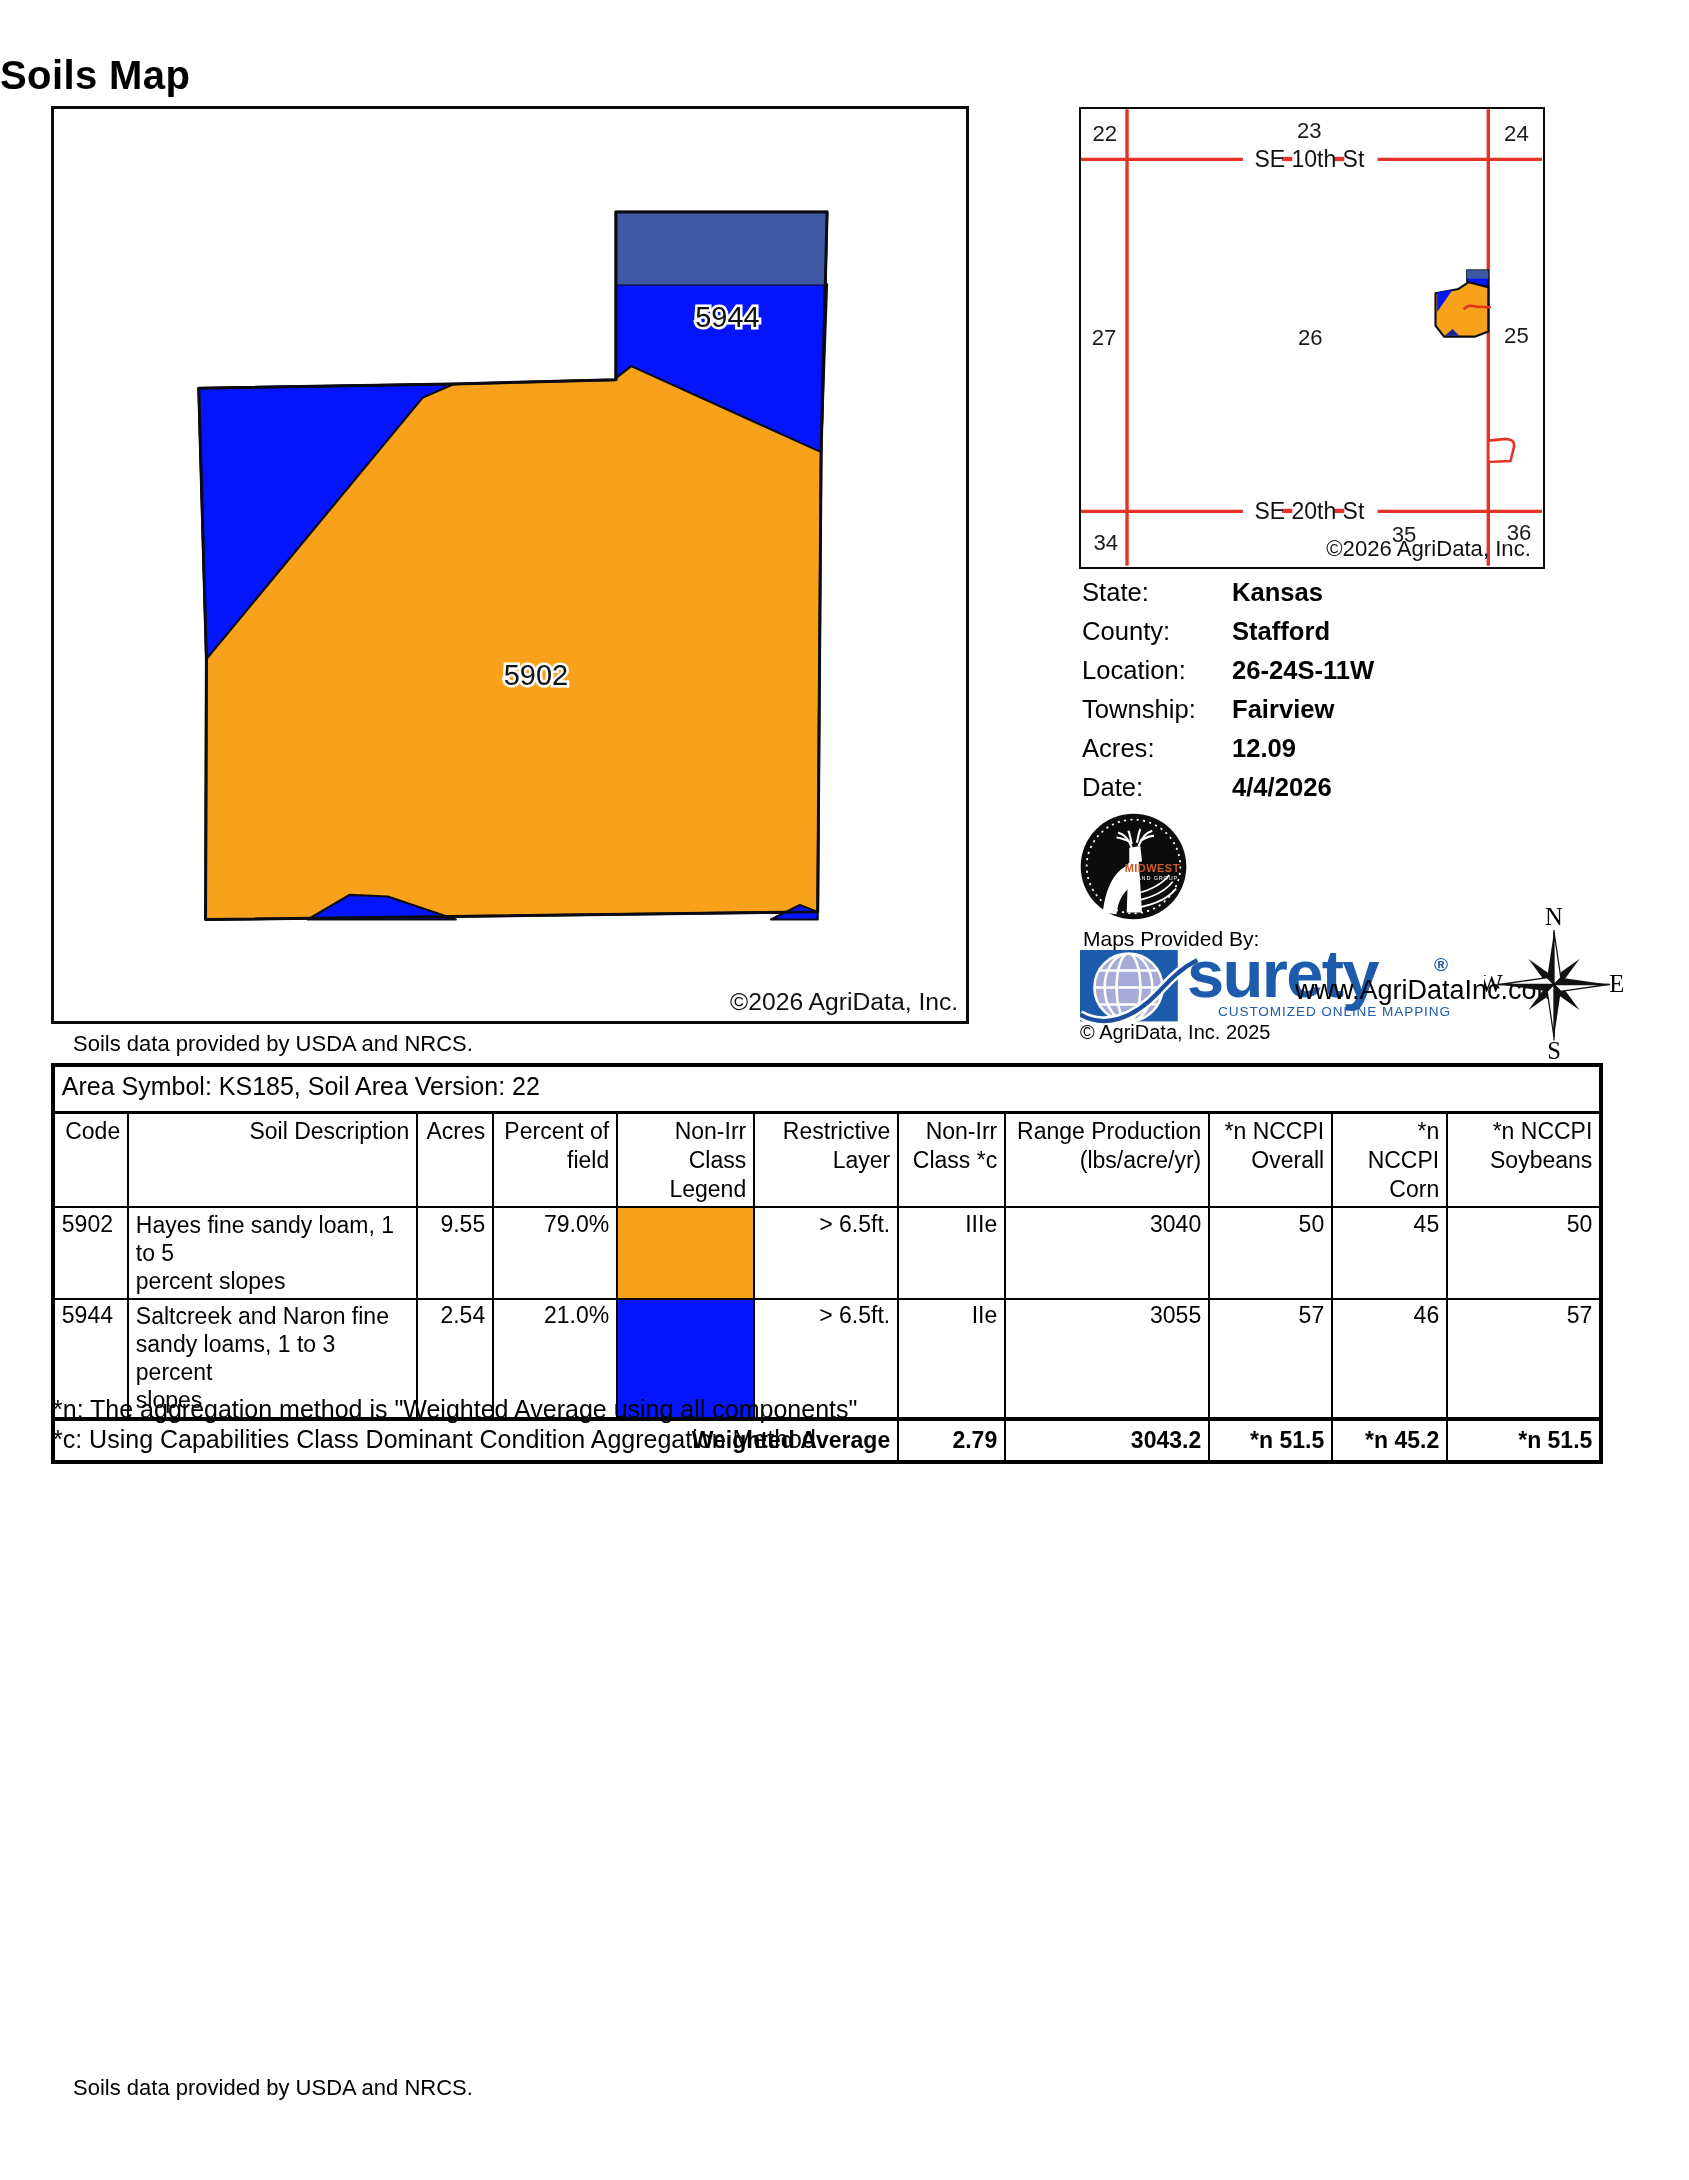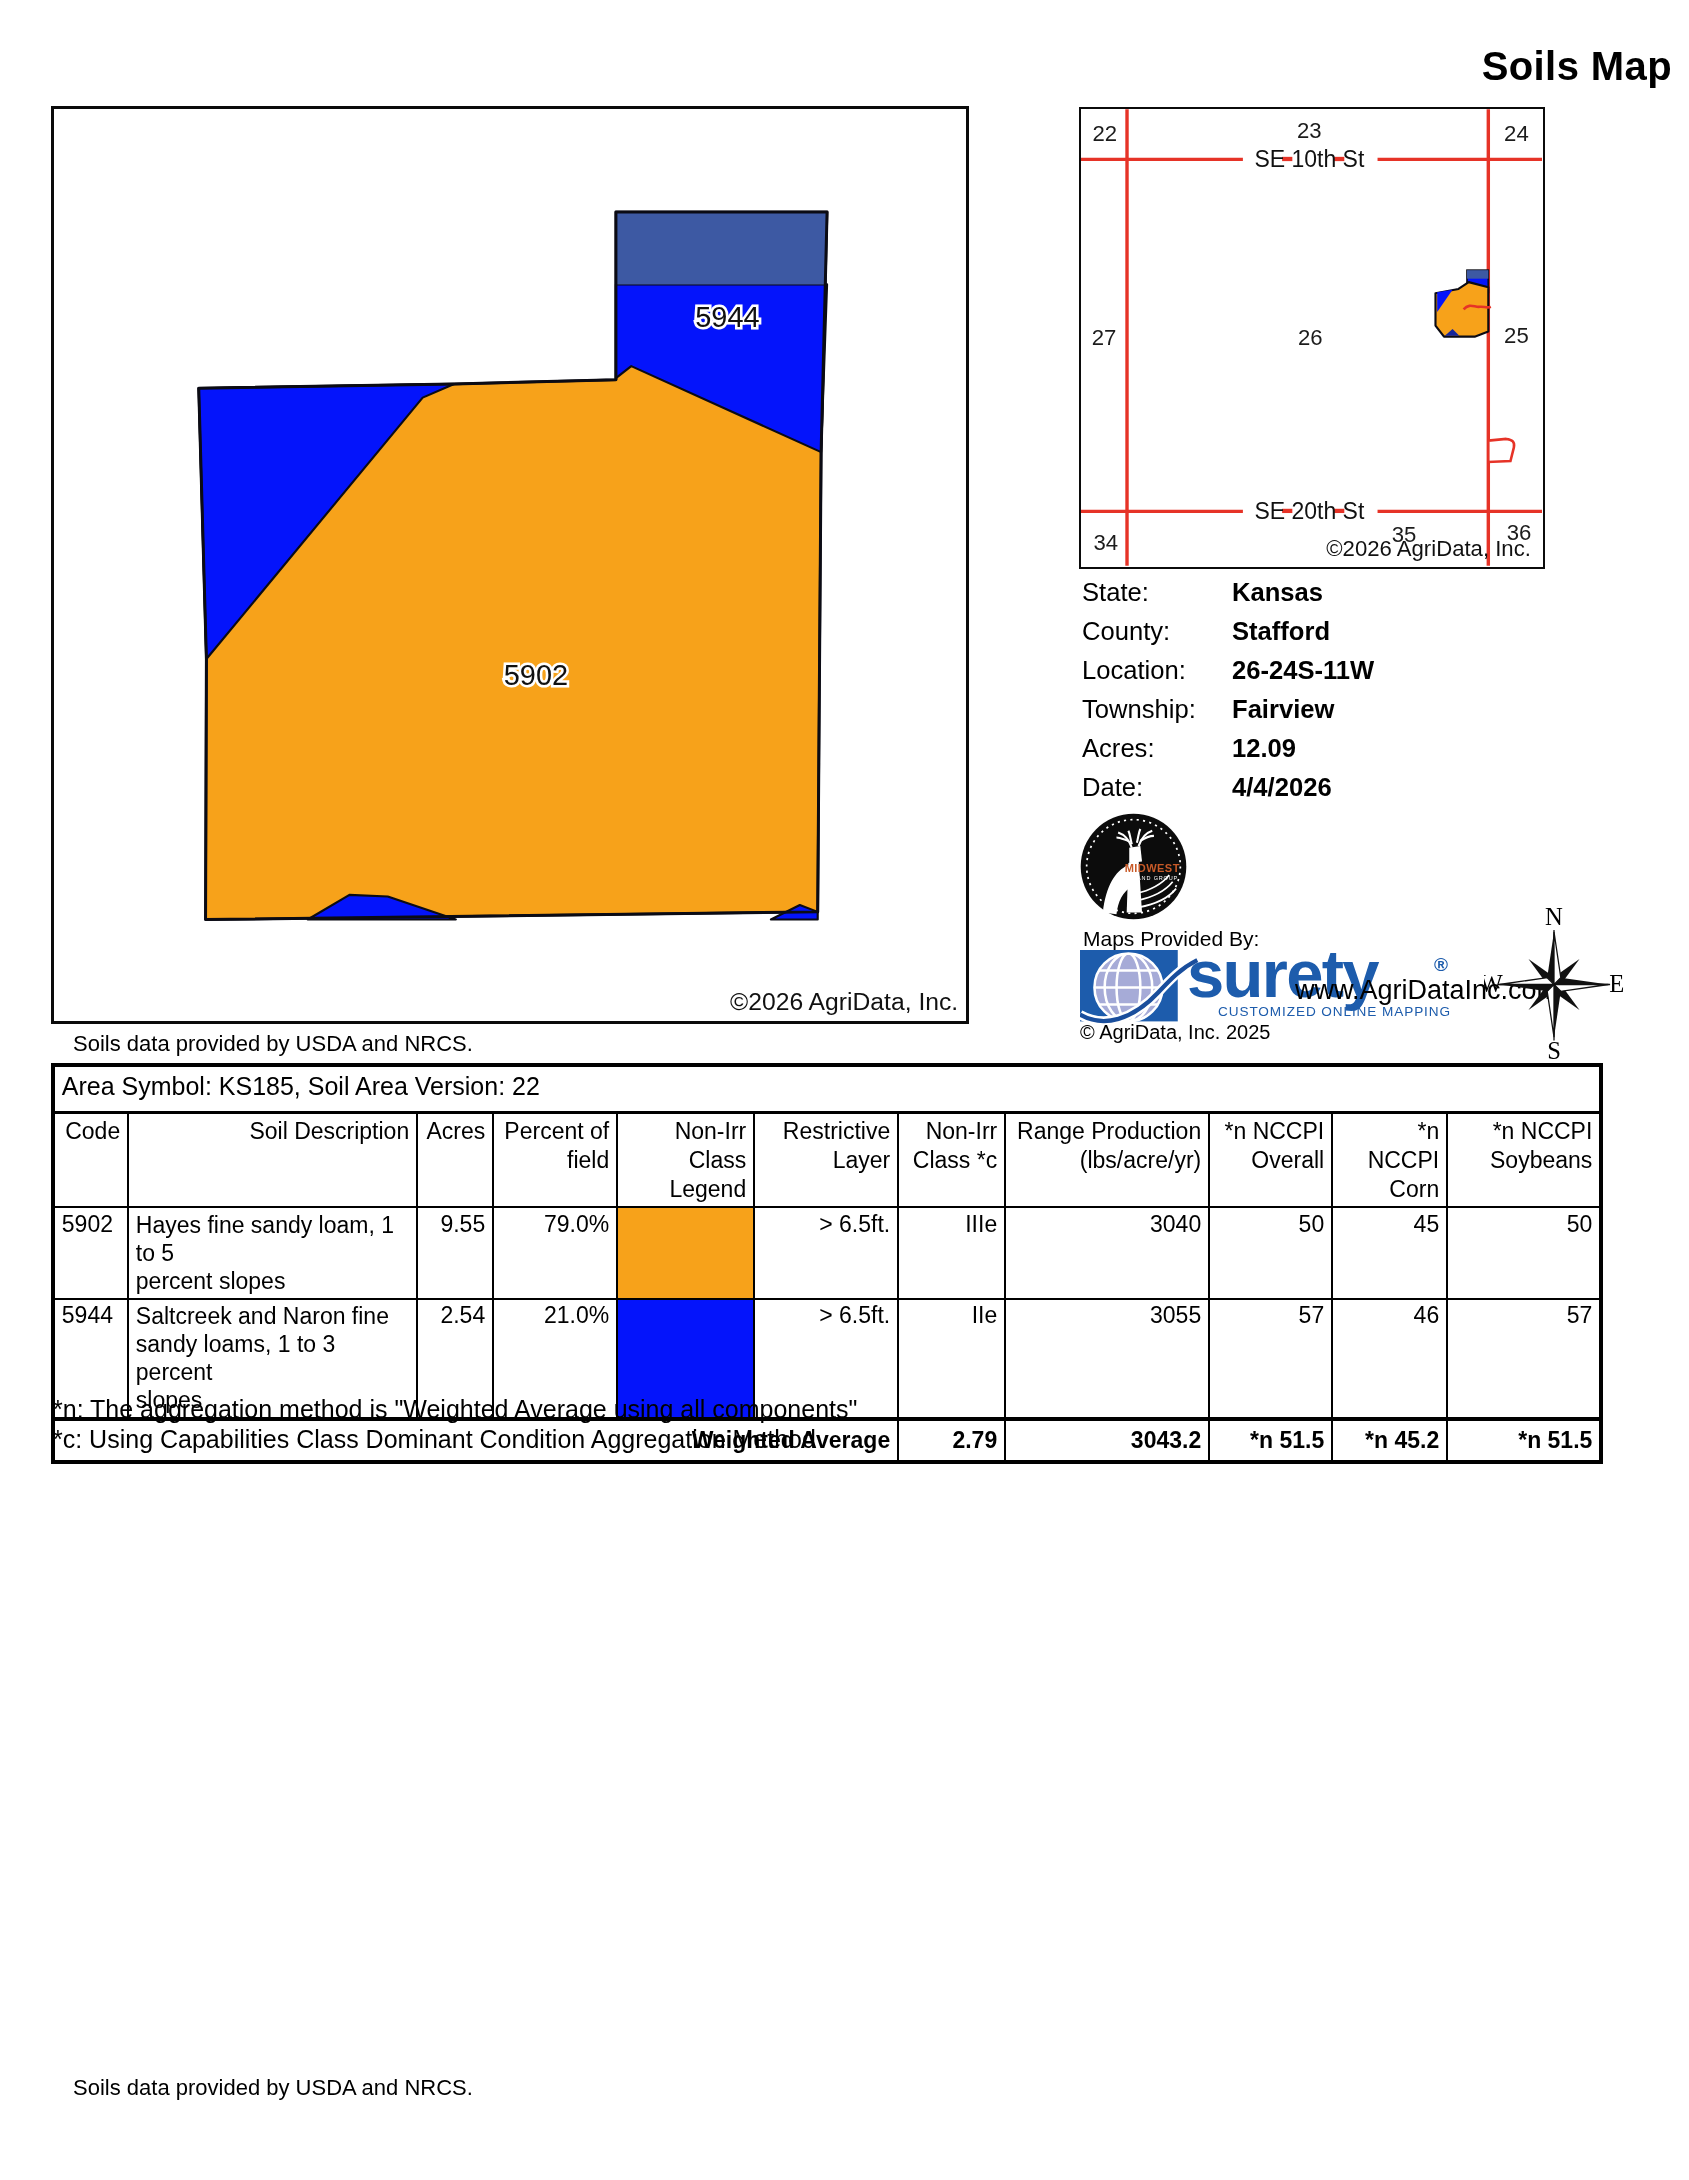"Soils Map" #title { text-align: right -> left; top: 44px -> 53px }
